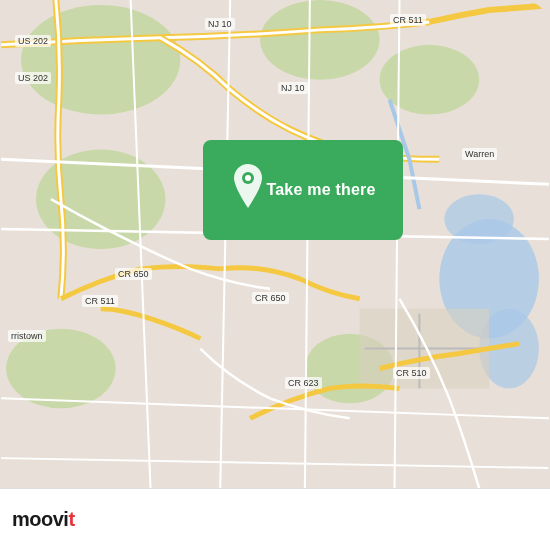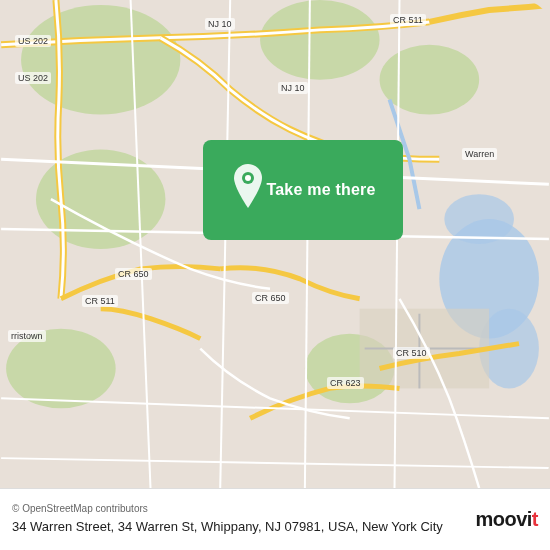"CR 510" div.road-label { top: 347px -> 367px }
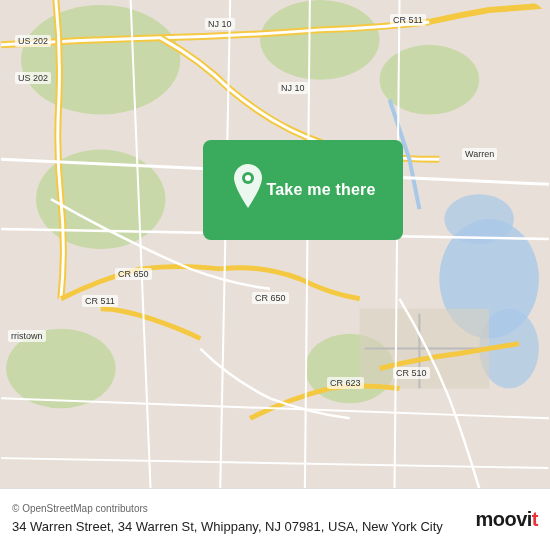"CR 623" div.road-label { margin-left: 42px -> none }
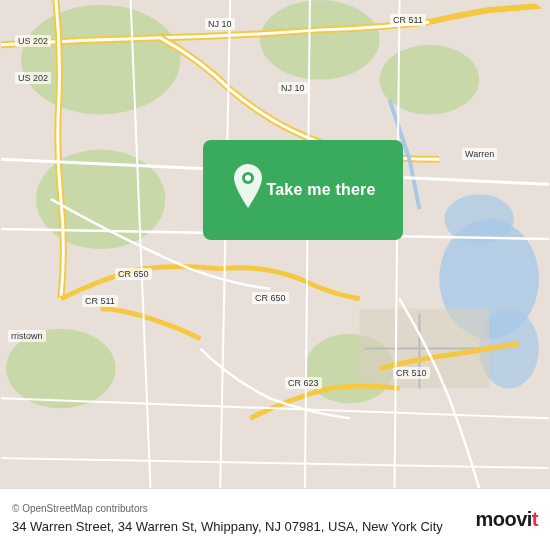"© OpenStreetMap contributors" div { html: <div> <div>© OpenStreetMap contributors</div> <div>34 Warren Street, 34 Warren St, Whippany, NJ 07981, USA, New York City</div> </div> -> none }
